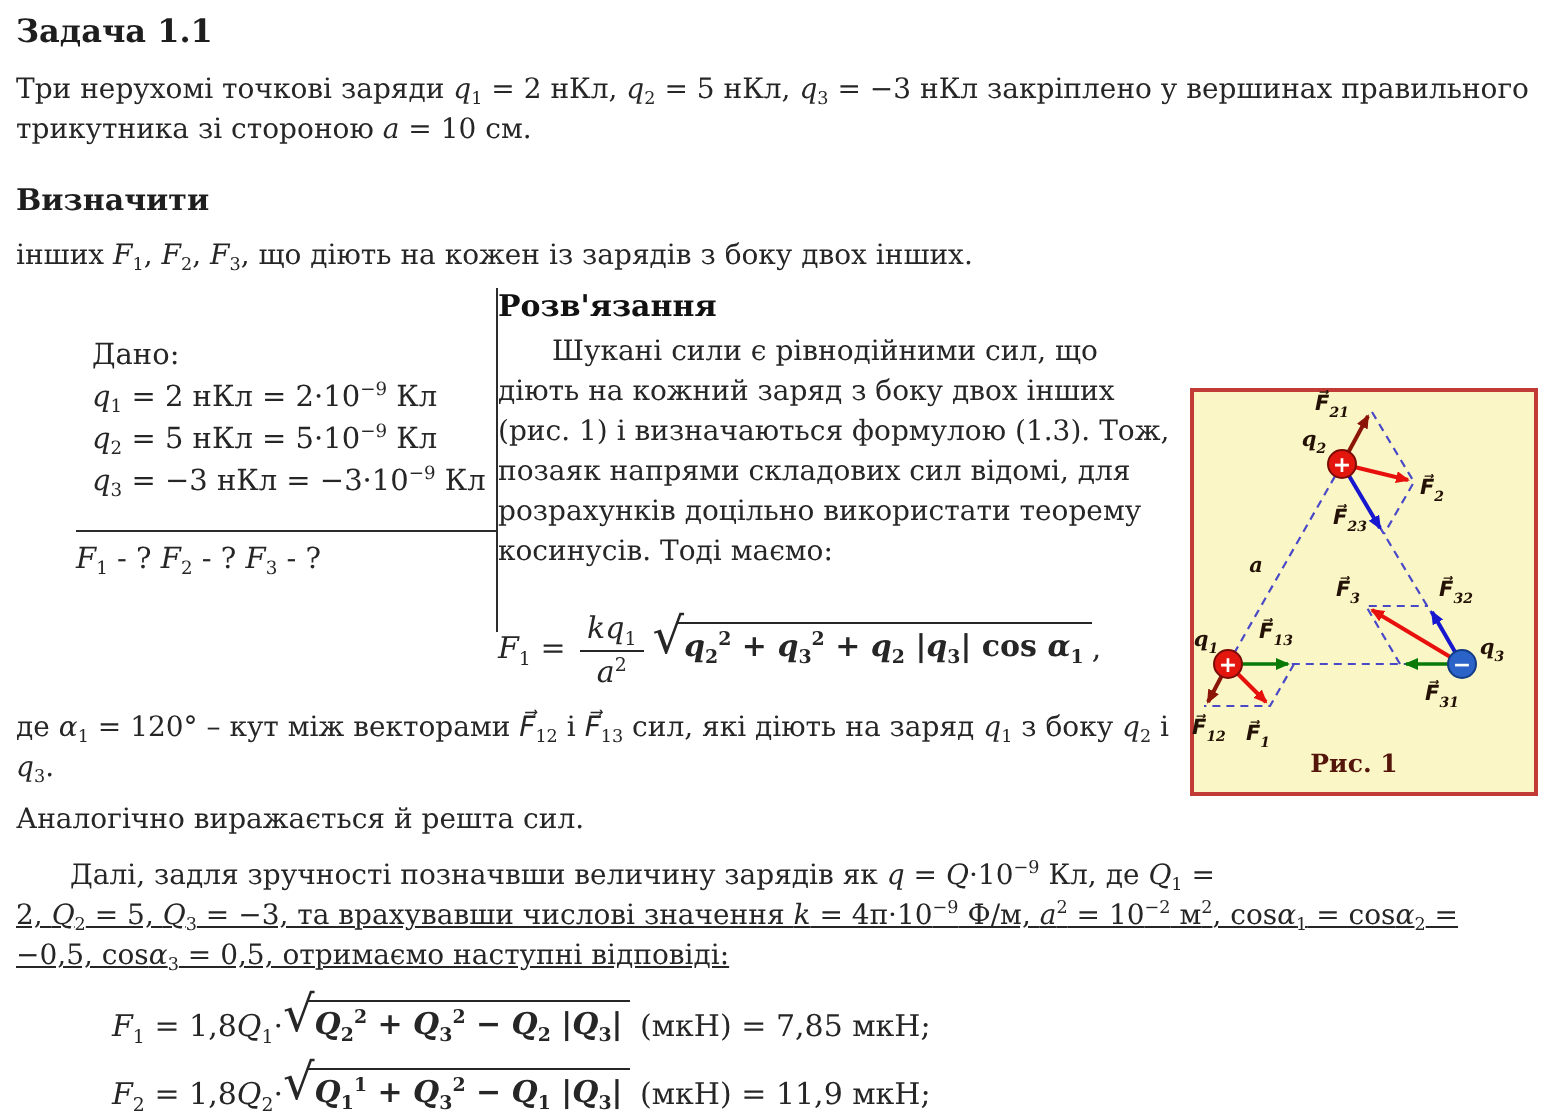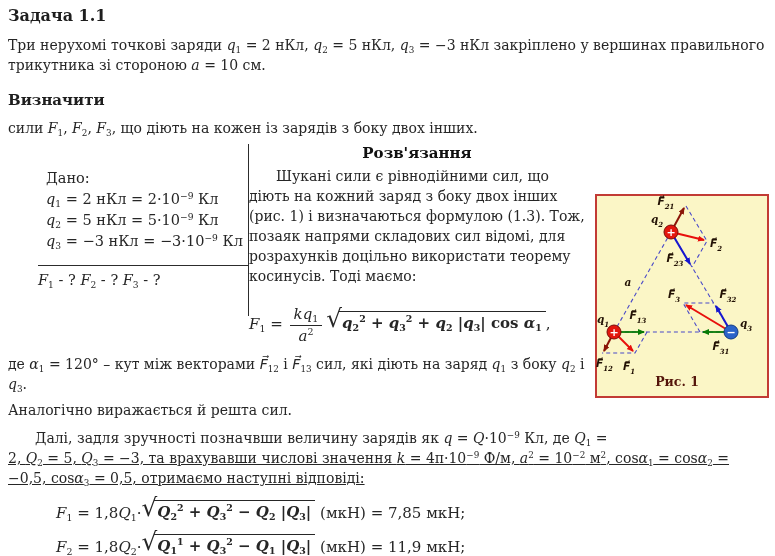"сили" span.sg-r { text: сили -> інших }
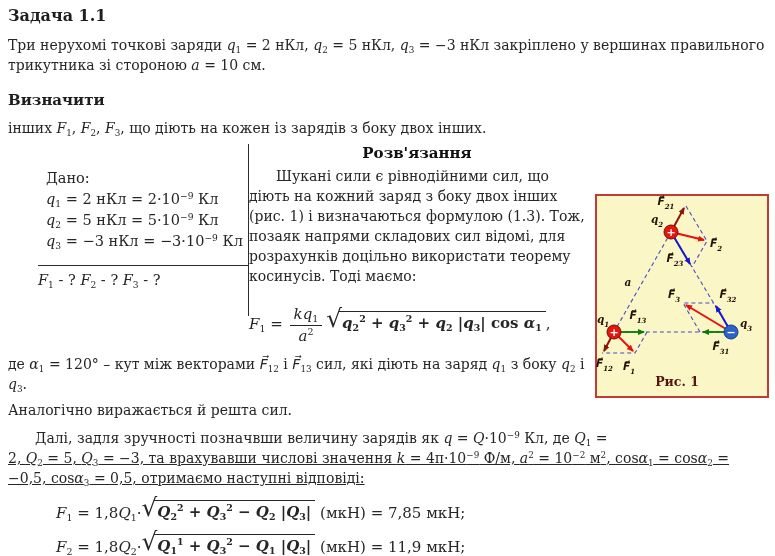"Розв'язання" .sol-head { text-align: center -> none }
